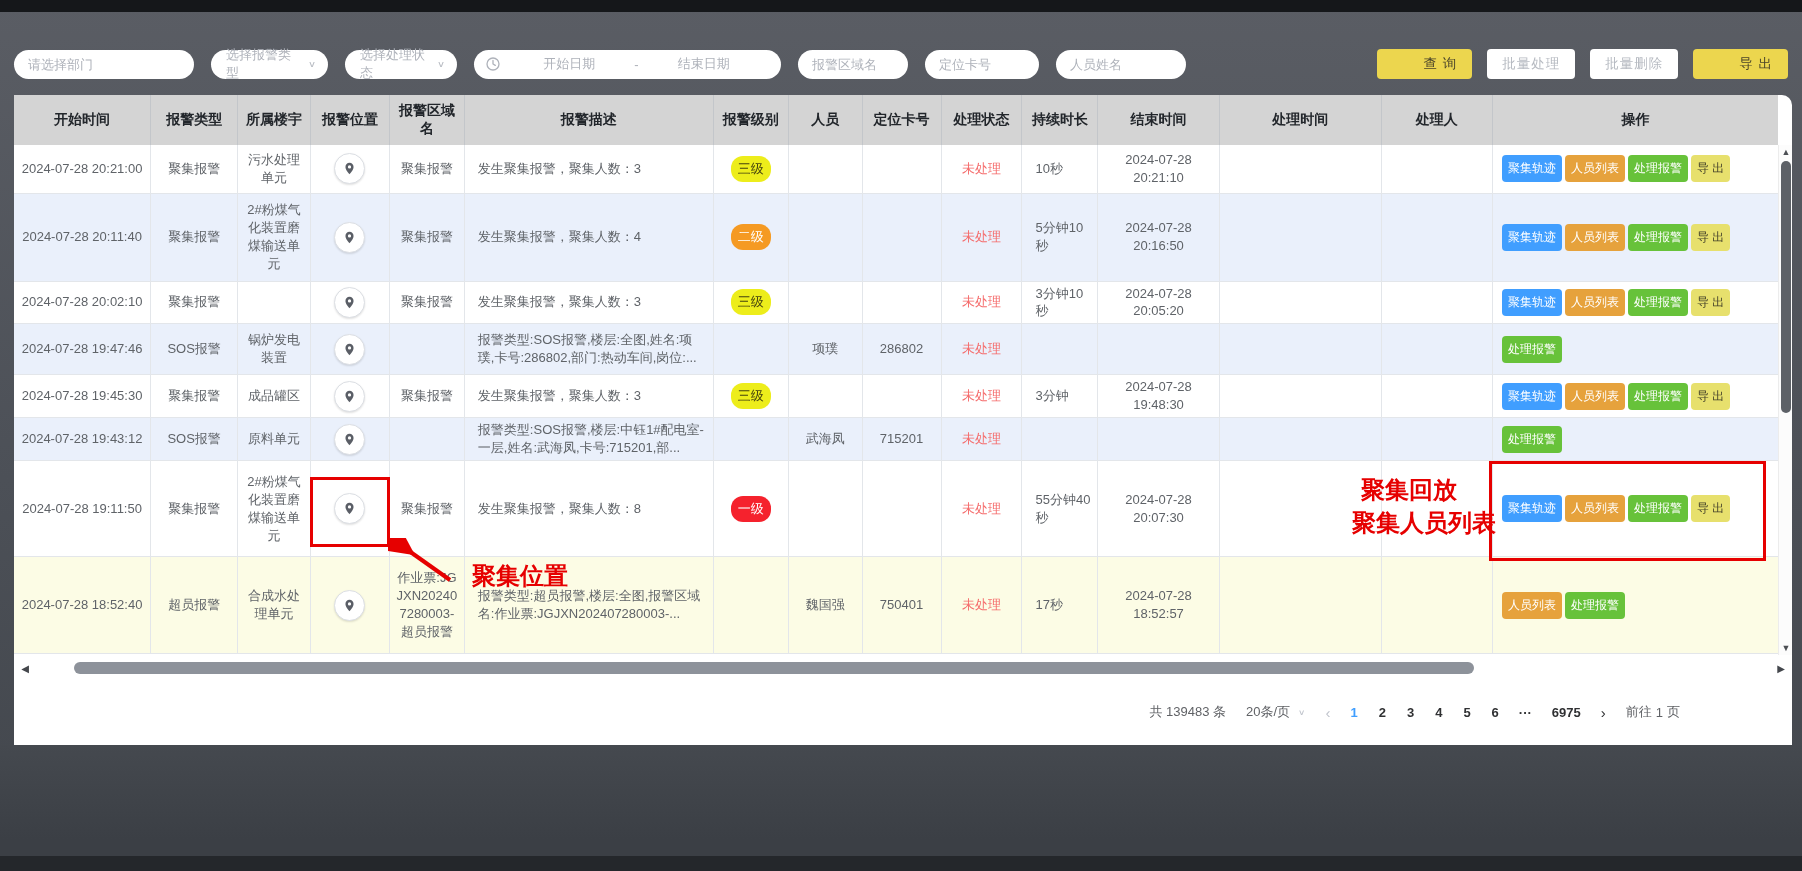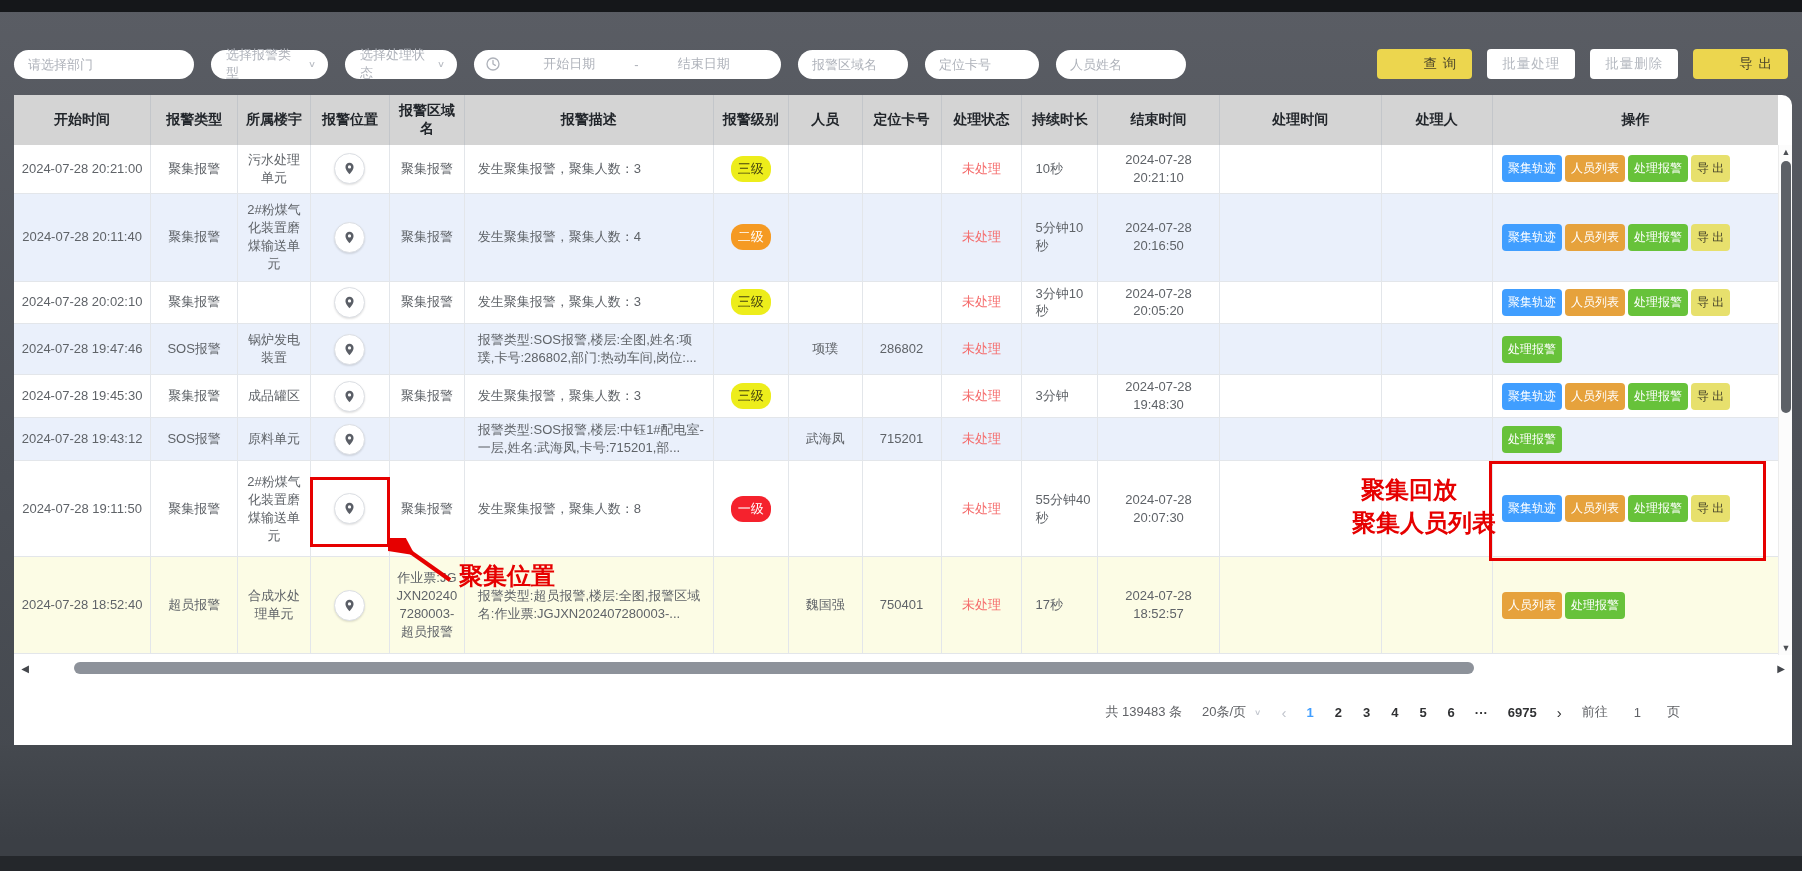"聚集位置" div.ann { left: 459px -> 472px }
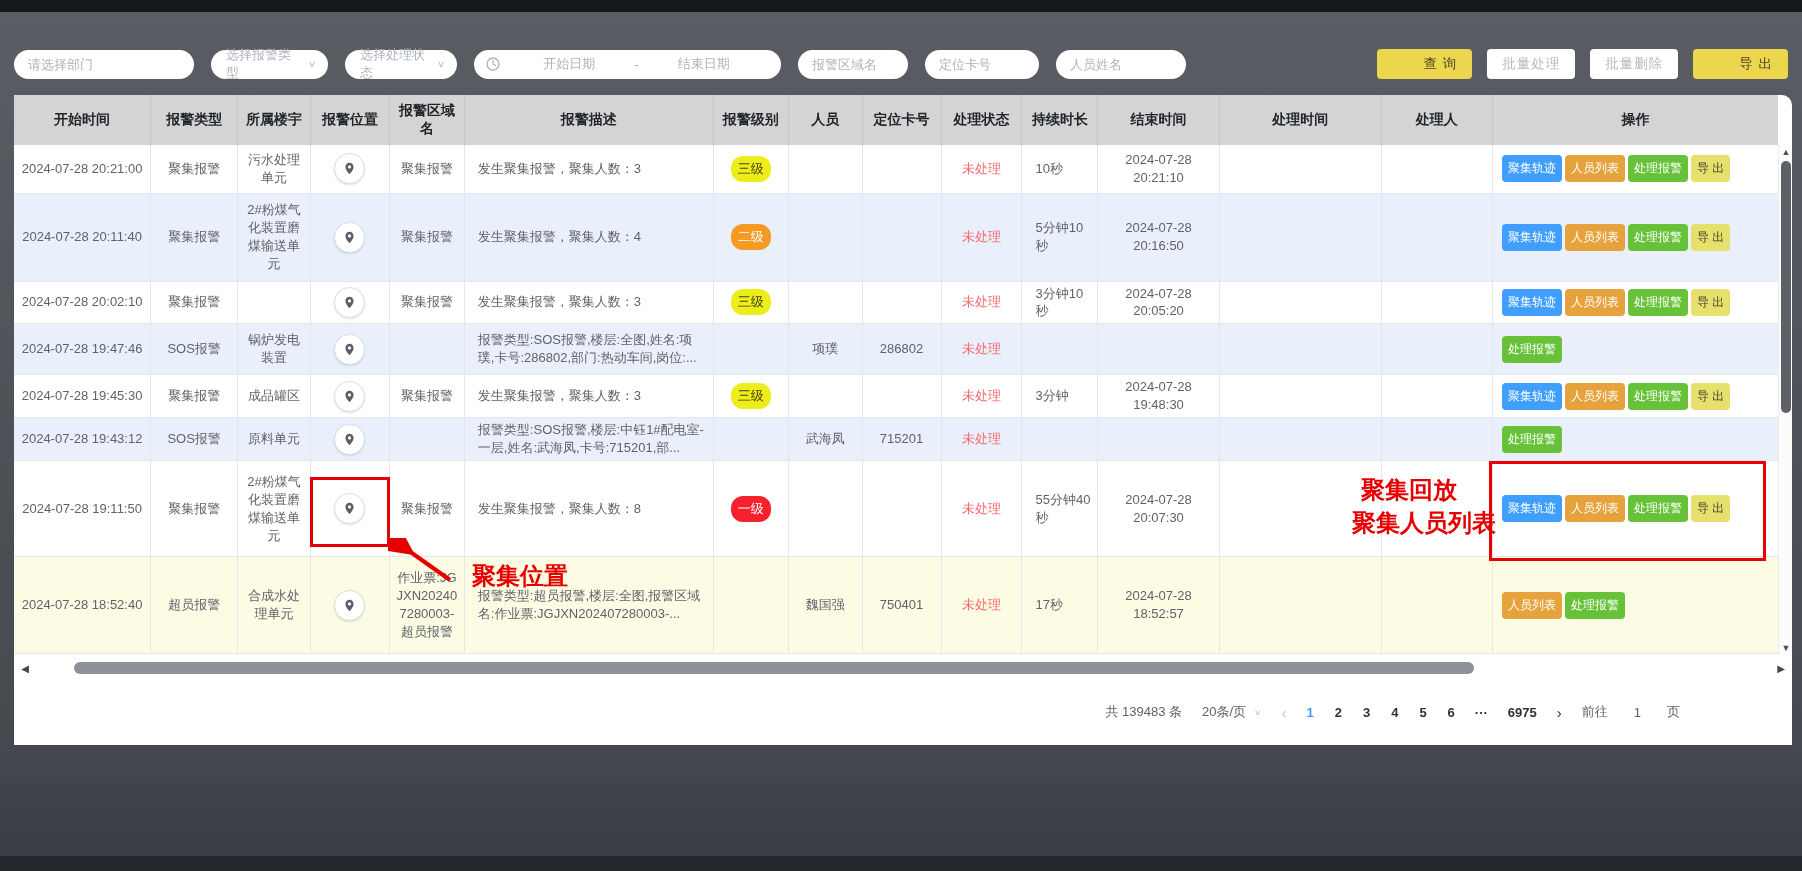"前往" .pg-goto { gap: 26px -> 4px }
